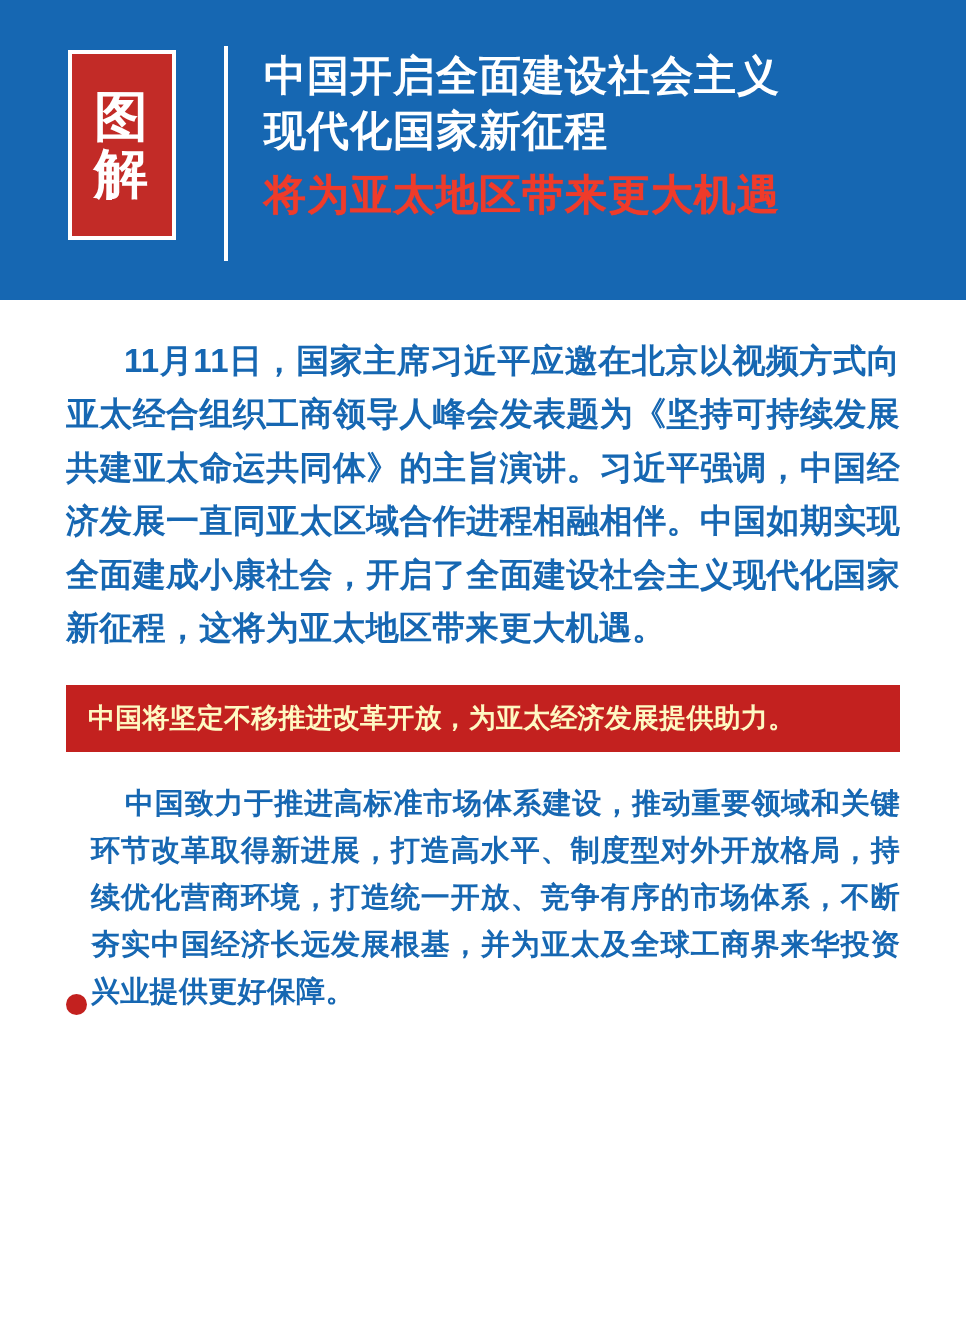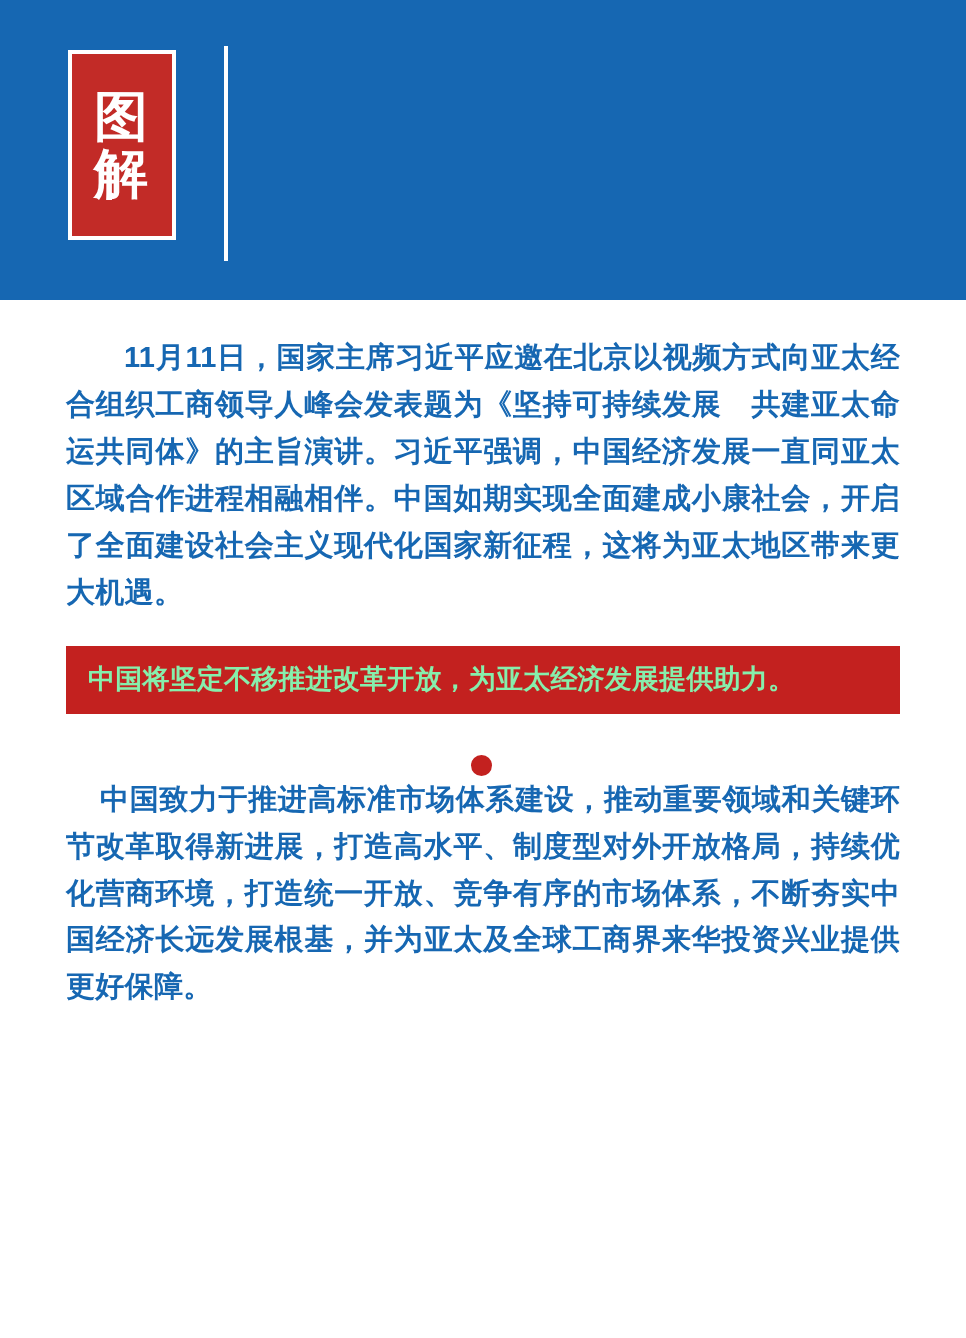"中国开启全面建设社会主义" div.header-titles { html: none -> <div> <div>中国开启全面建设社会主义</div> <div>现代化国家新征程</div> <div>将为亚太地区带来更大机遇</div> </div> }
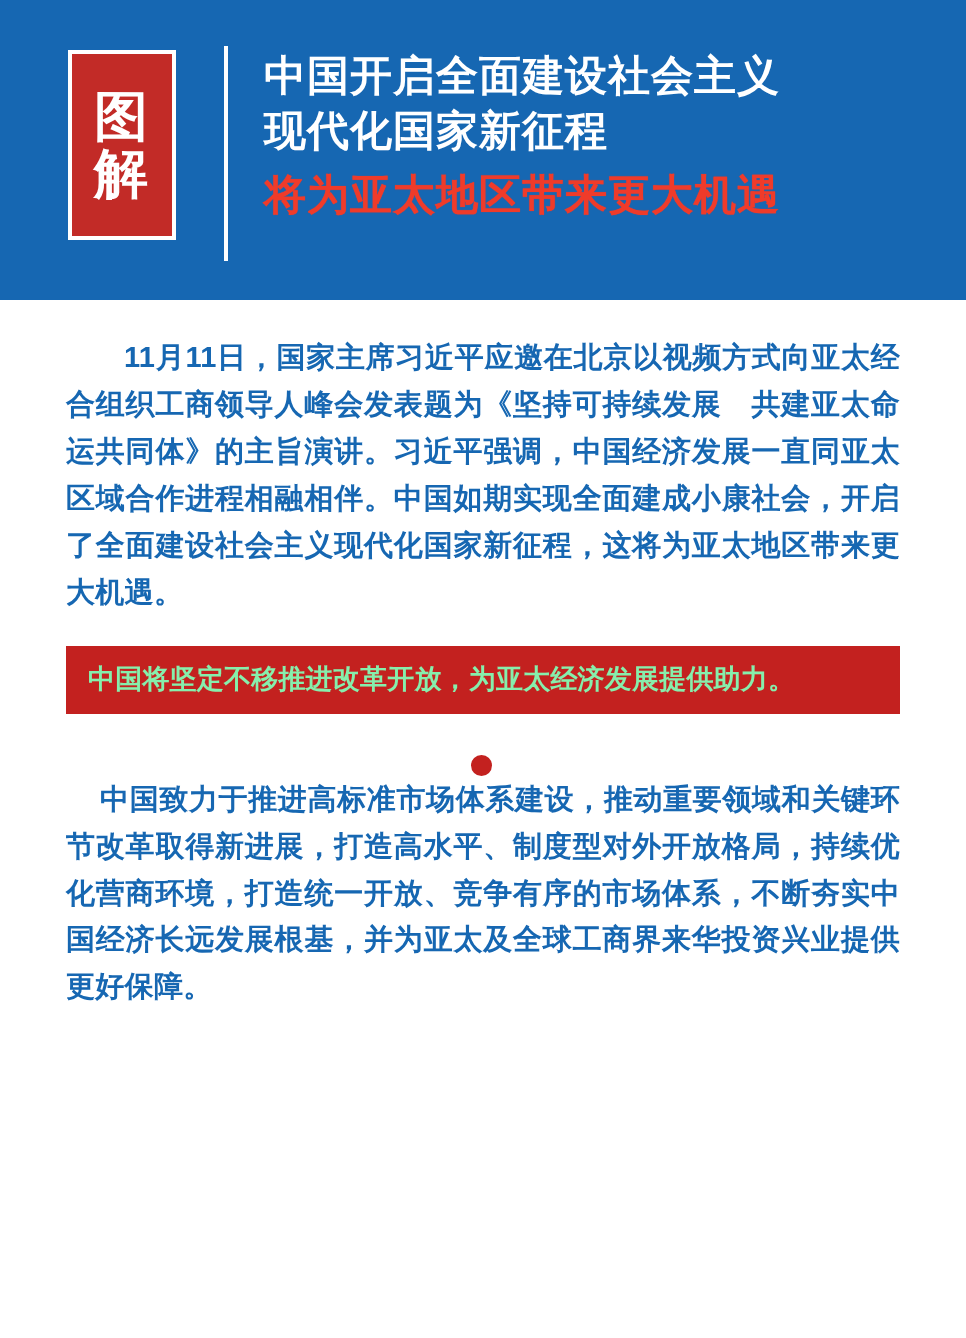"11月11日，国家主席习近平应邀在北京以视频方式向亚太经合组织工商领导人峰会发表" .lead { font-size: 29px -> 33px }
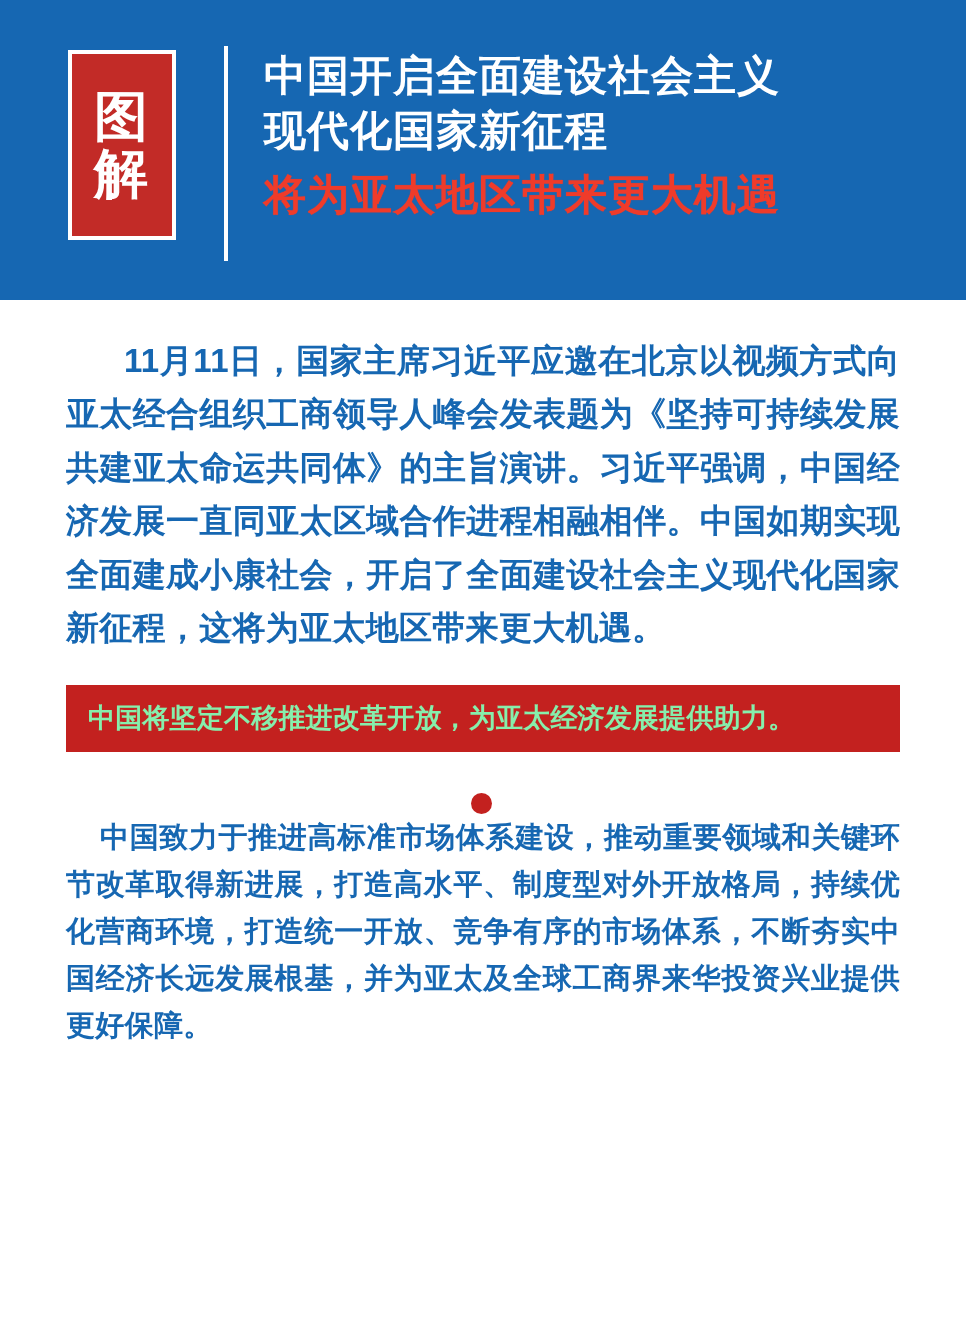"中国将坚定不移推进改革开放，为亚太经济发展提供助力。" .banner { color: #86efac -> #fef9c3 }
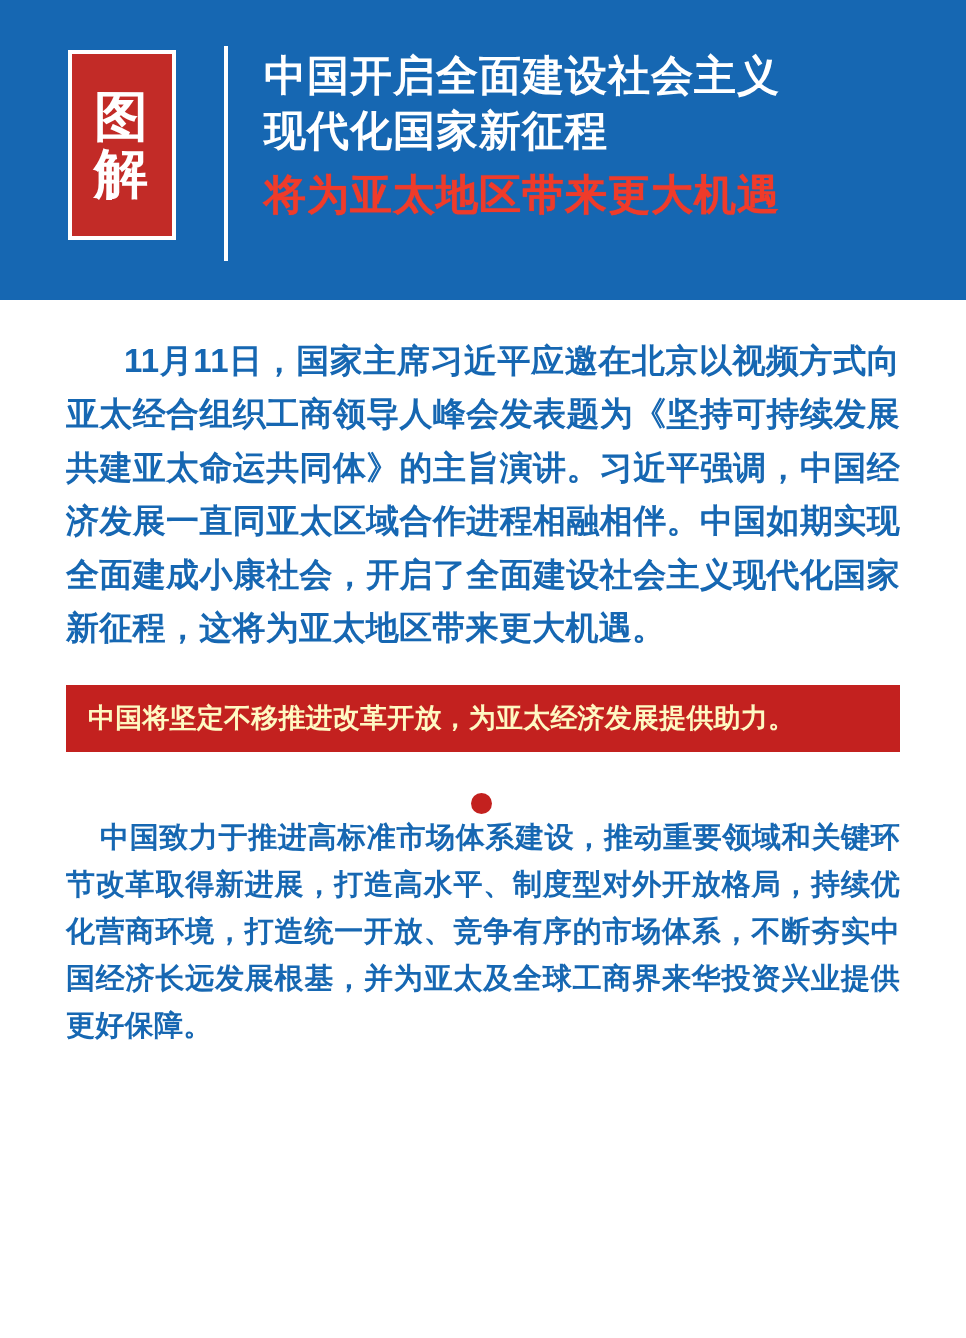"中国致力于推进高标准市场体系建设，推动重要领域和关键环节改革取得新进展，打造高水" .para-wrap { align-items: center -> flex-end; flex-direction: column -> none }
